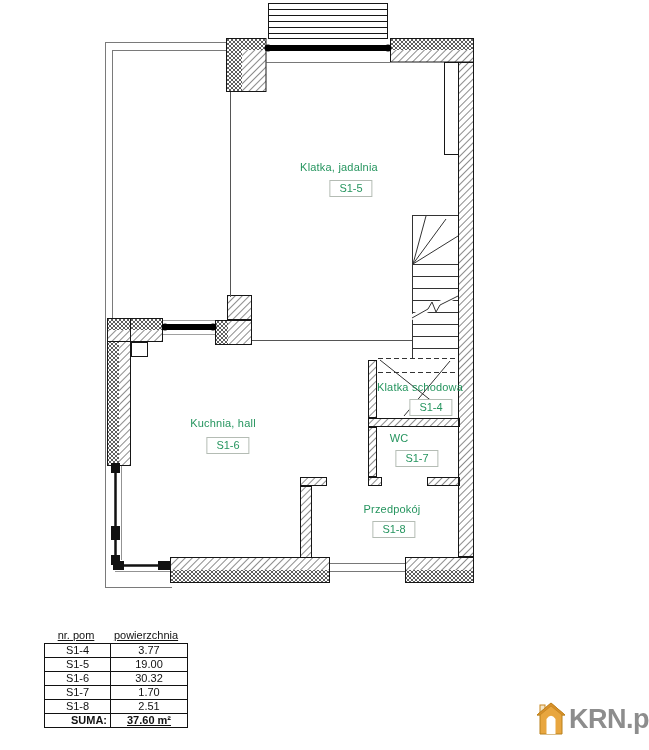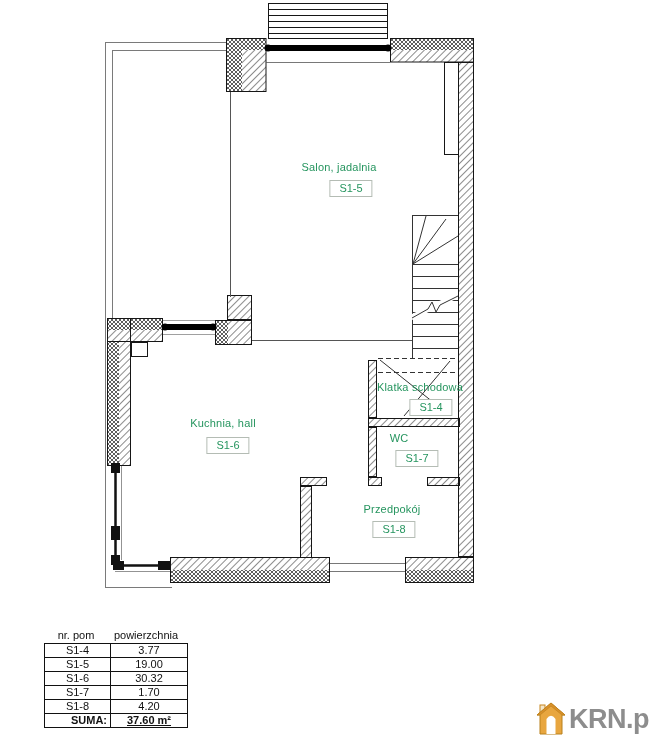"Salon, jadalnia" div.room-name { text: Salon -> Klatka }
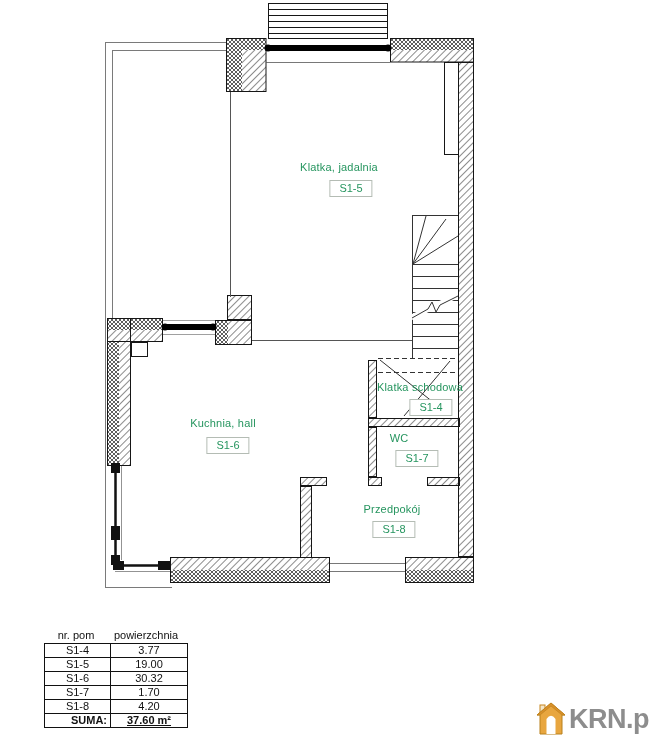"nr. pom" .t-head .th { text-decoration: none -> underline }
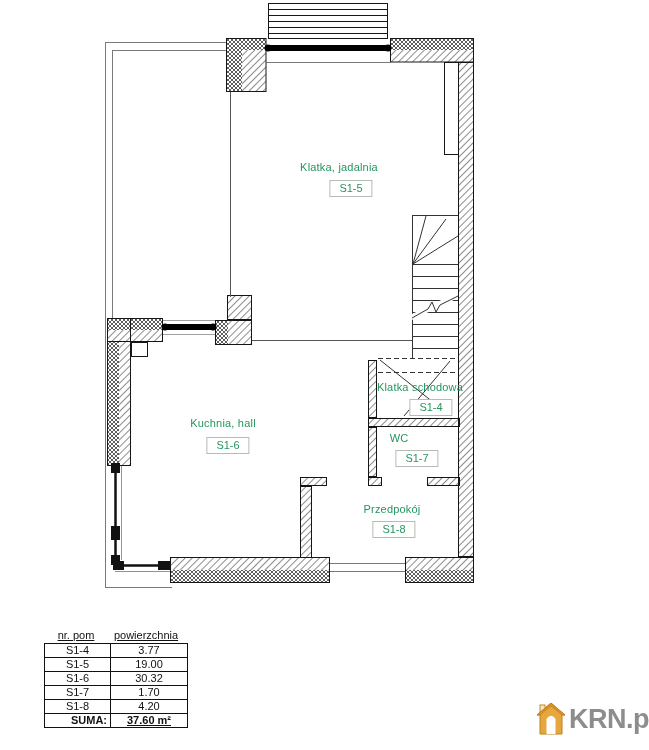"4.20" td.c2 { text: 4.20 -> 2.51 }
